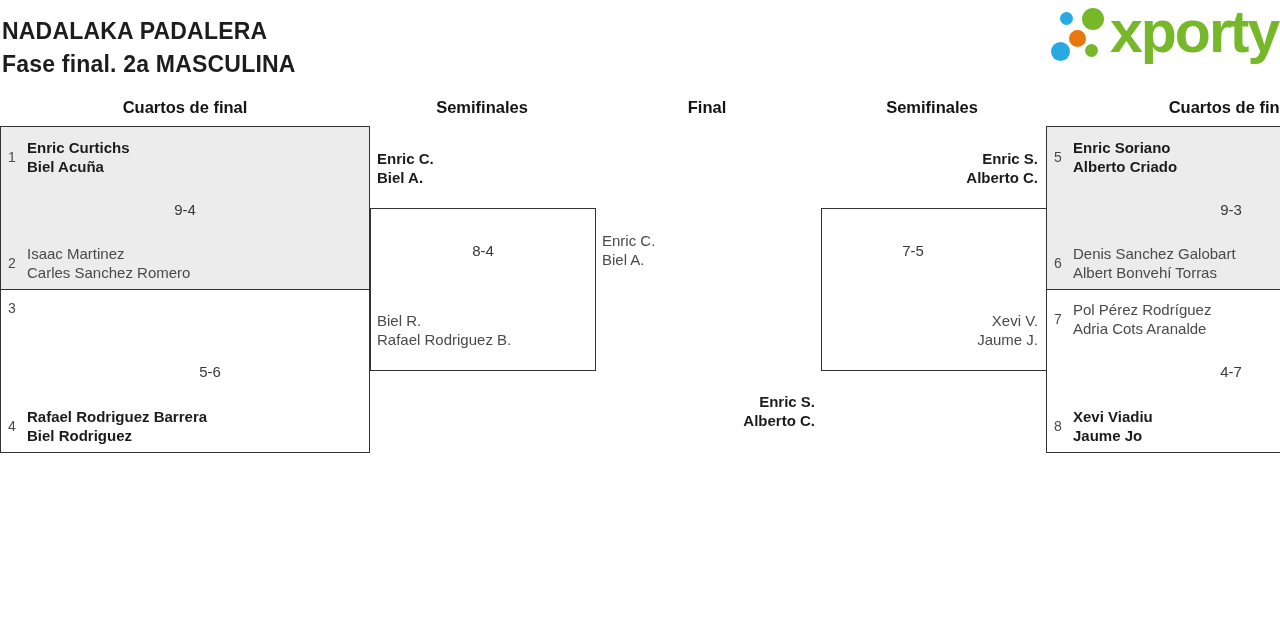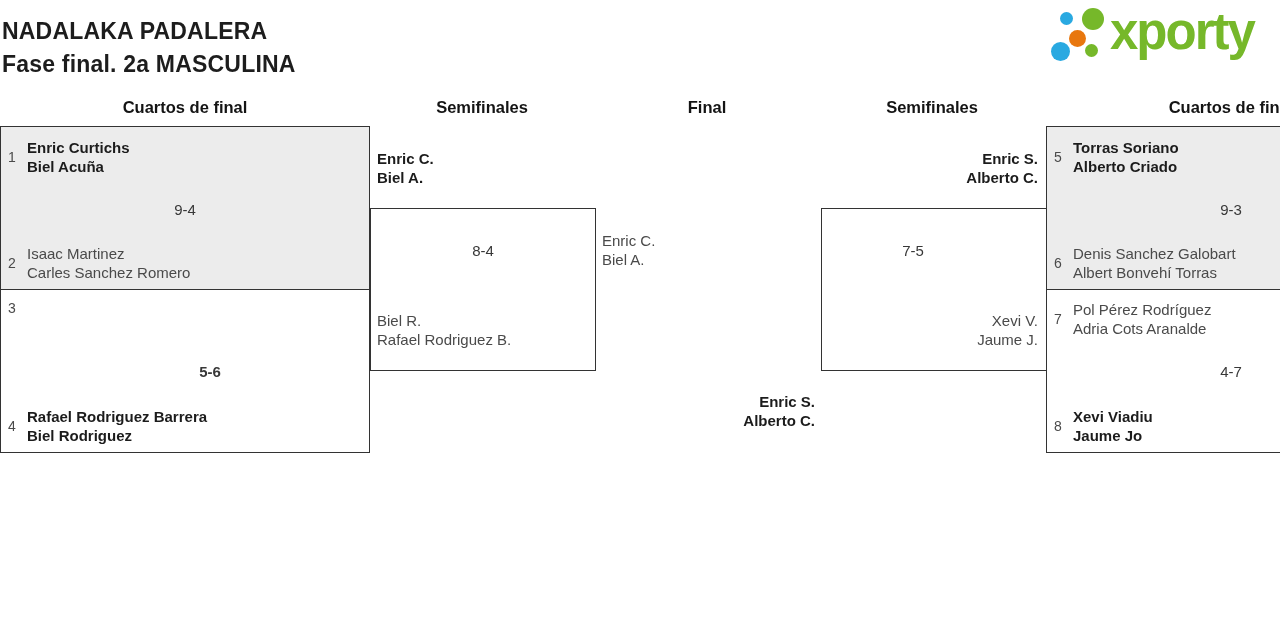"xporty" .wordmark { font-size: 51px -> 59px }
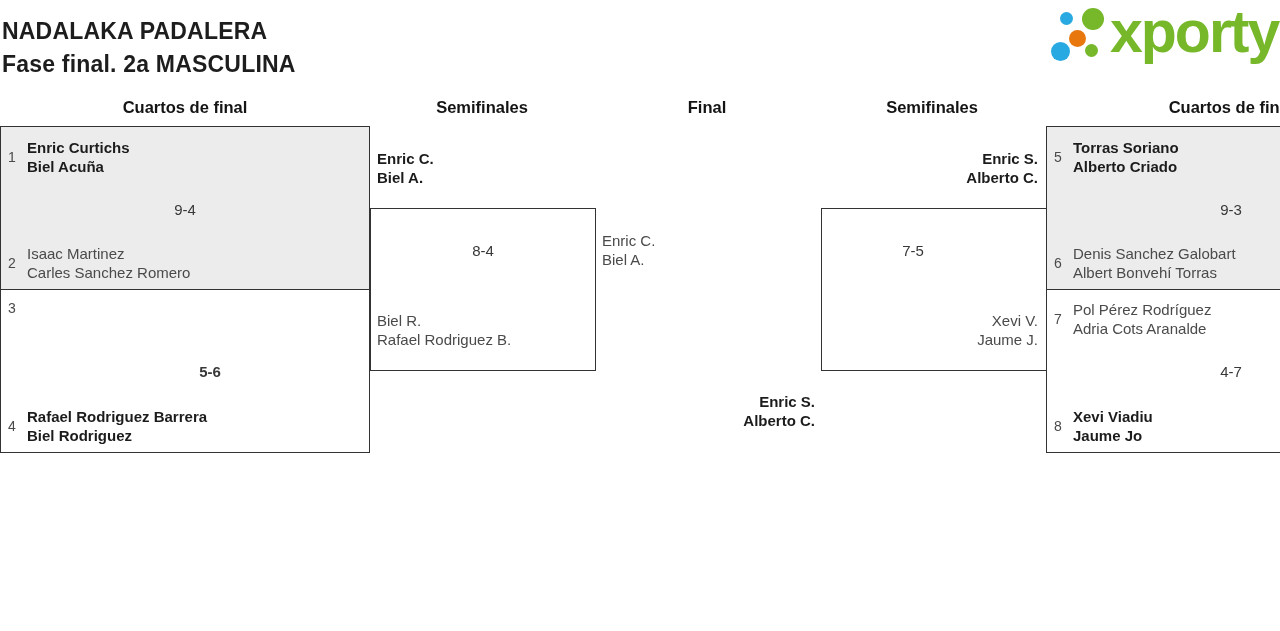"Torras Soriano" span.n { text: Torras -> Enric }
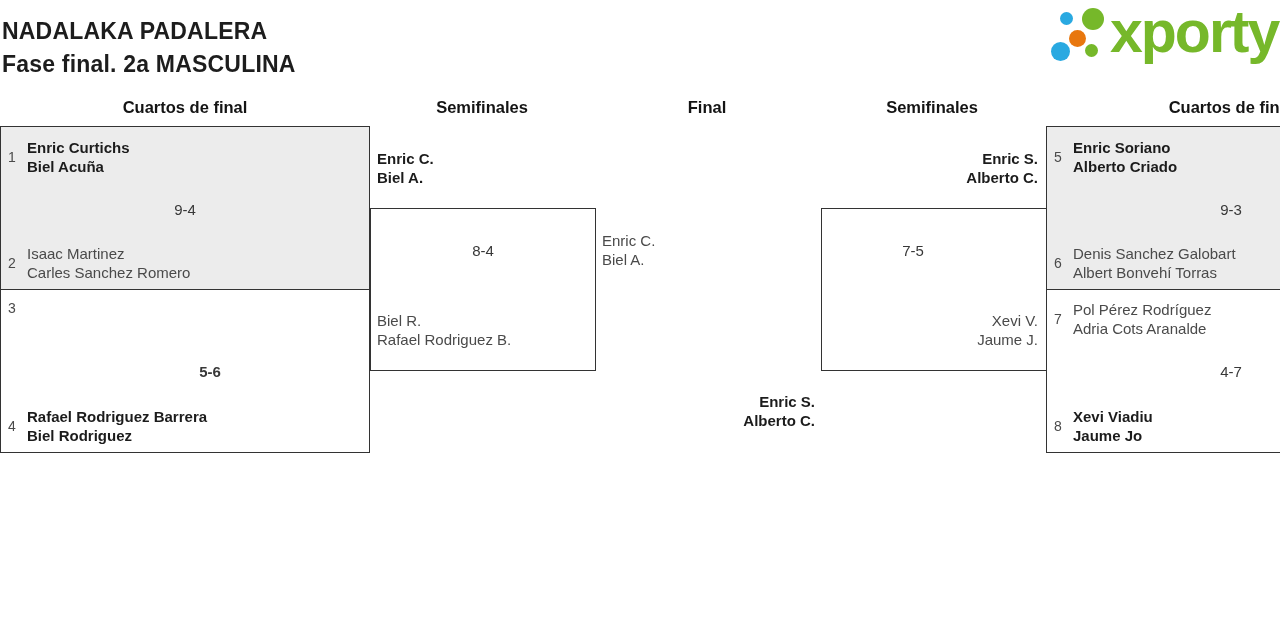"5-6" div.score { font-weight: bold -> none }
